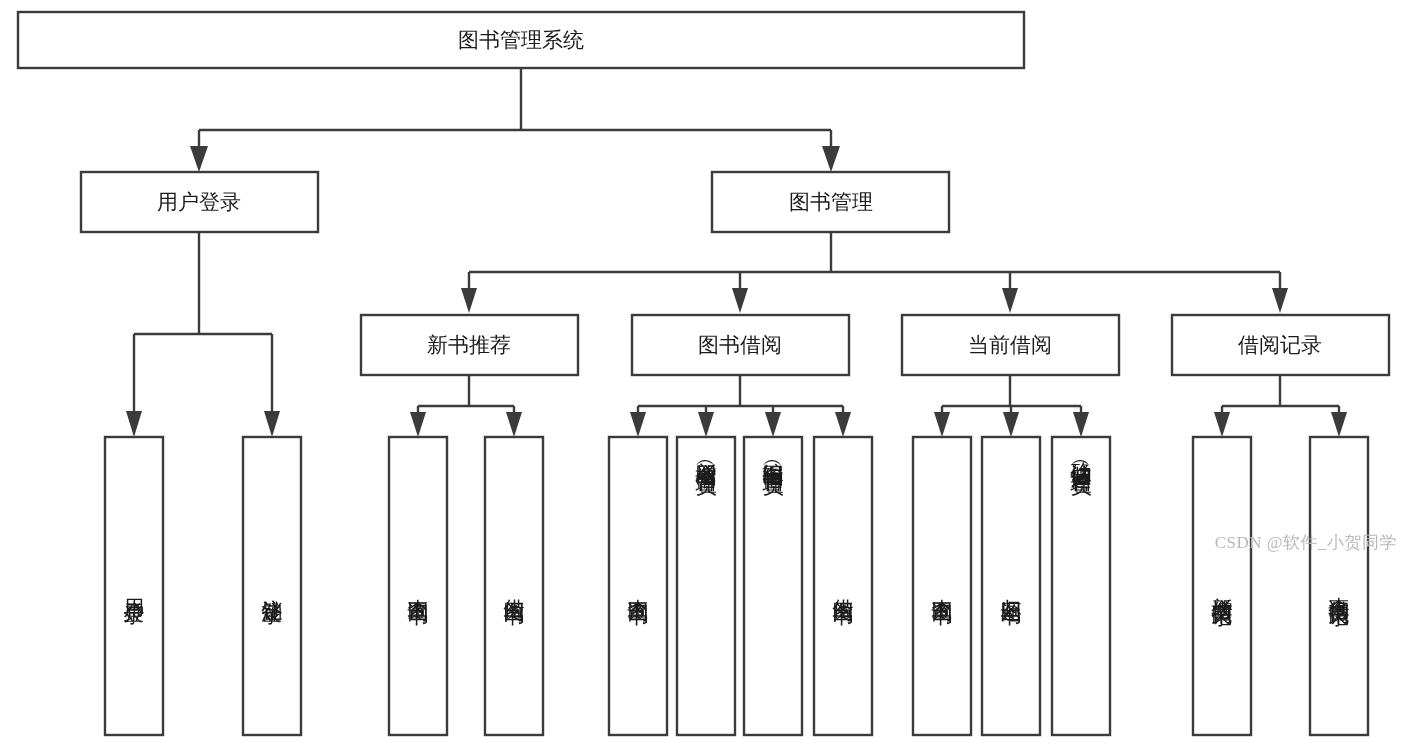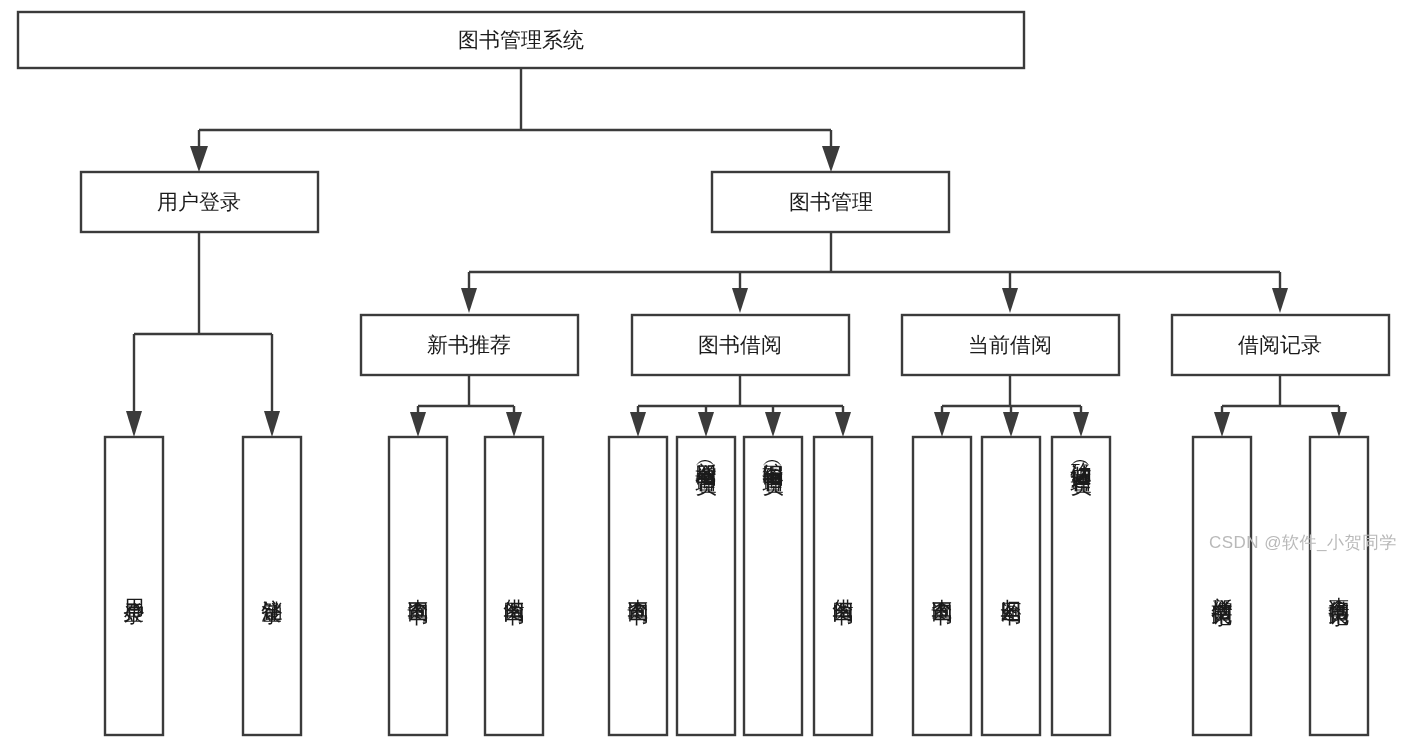"CSDN @软件_小贺同学" .watermark { font-family: Liberation Sans, sans-serif -> Liberation Serif, serif }
